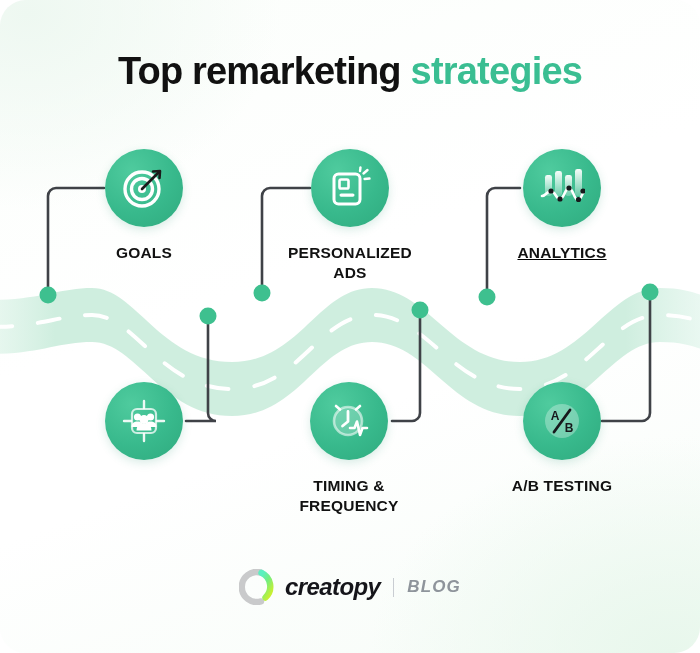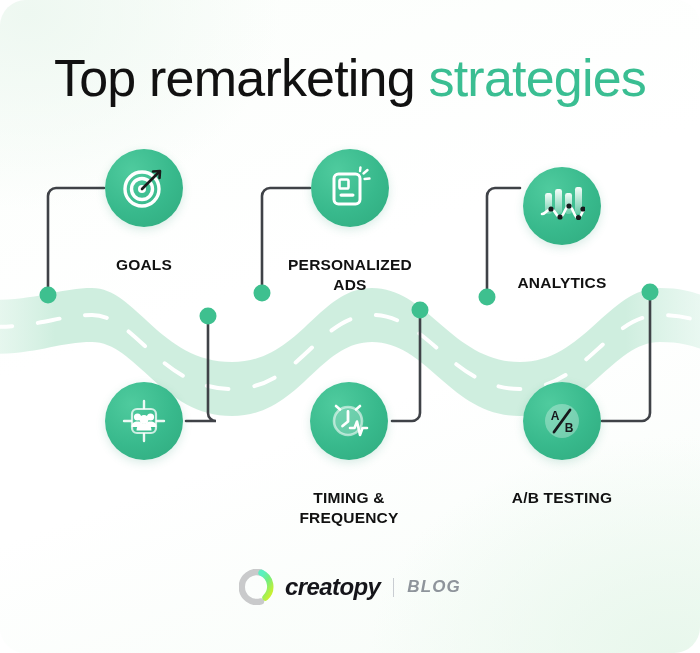"Top remarketing" .title-text { font-size: 52px -> 38px; font-weight: 400 -> 700 }
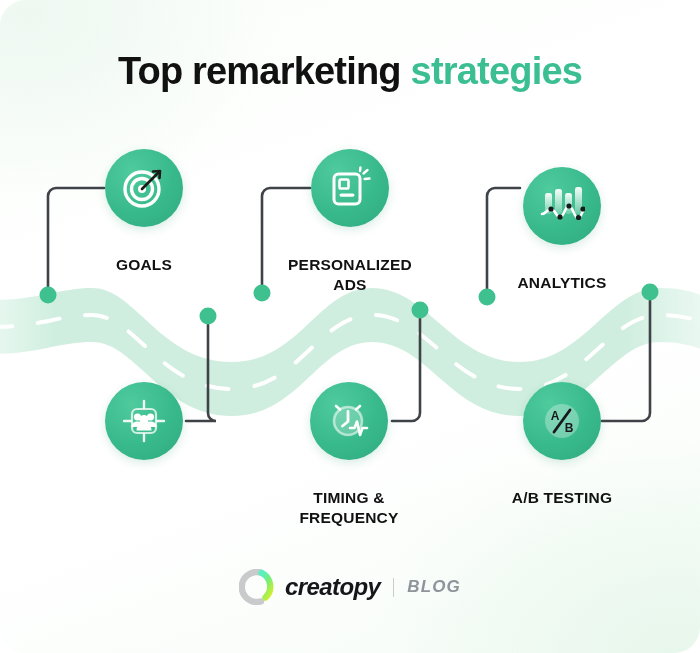"GOALS" .node-label { margin-top: 28px -> 16px }
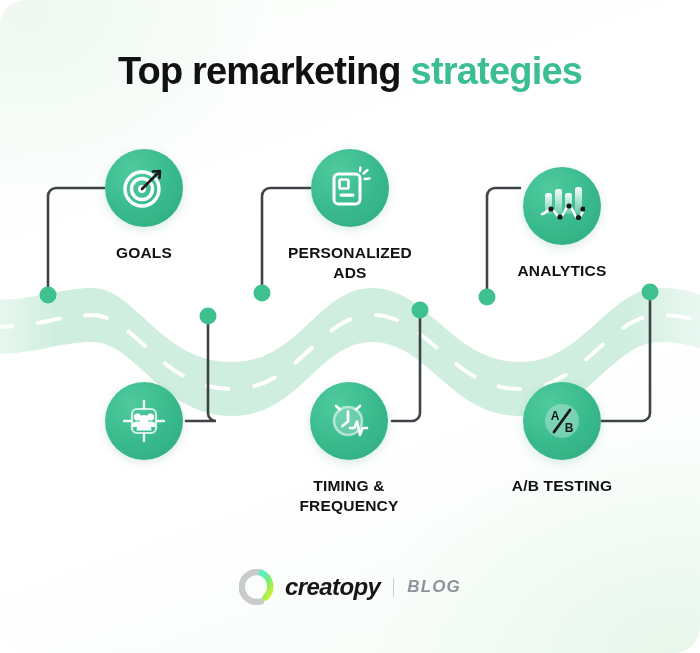"ANALYTICS" div.node { text-decoration: none -> underline; top: 167px -> 149px }
